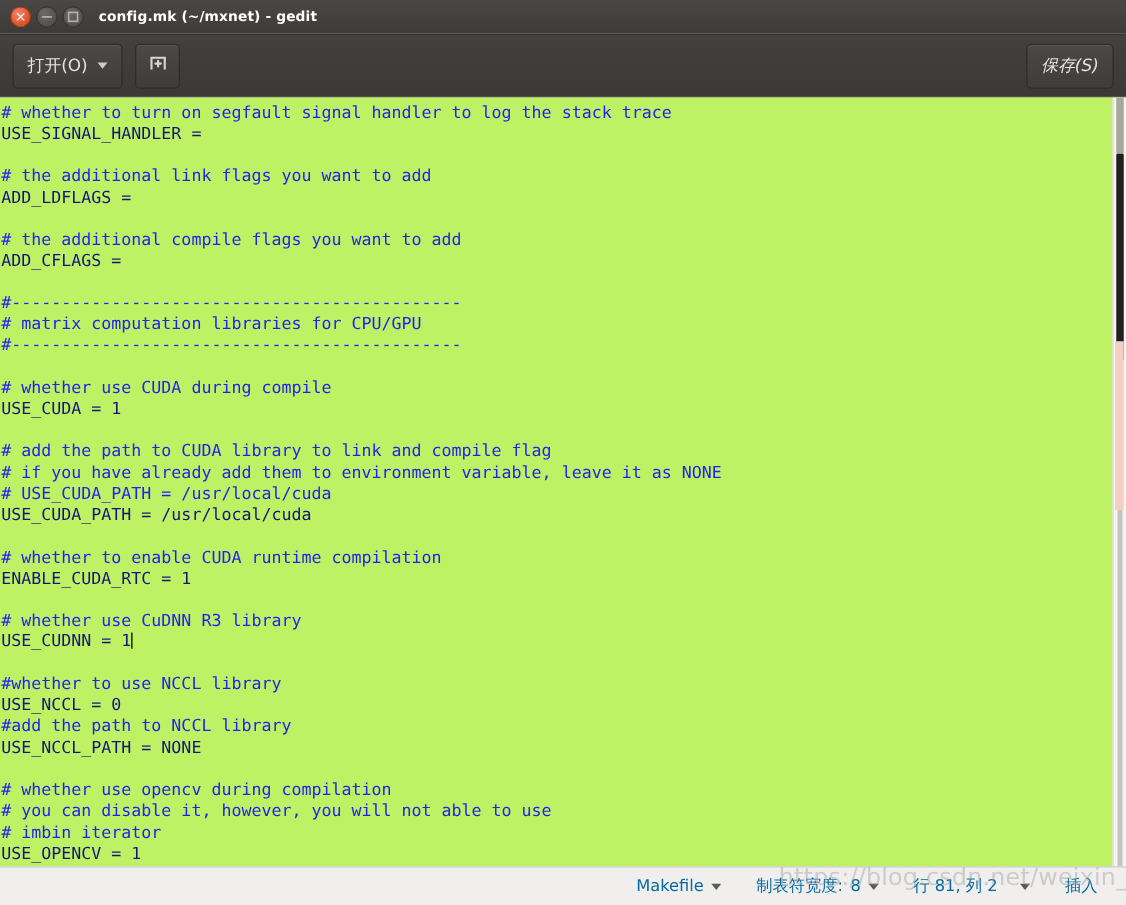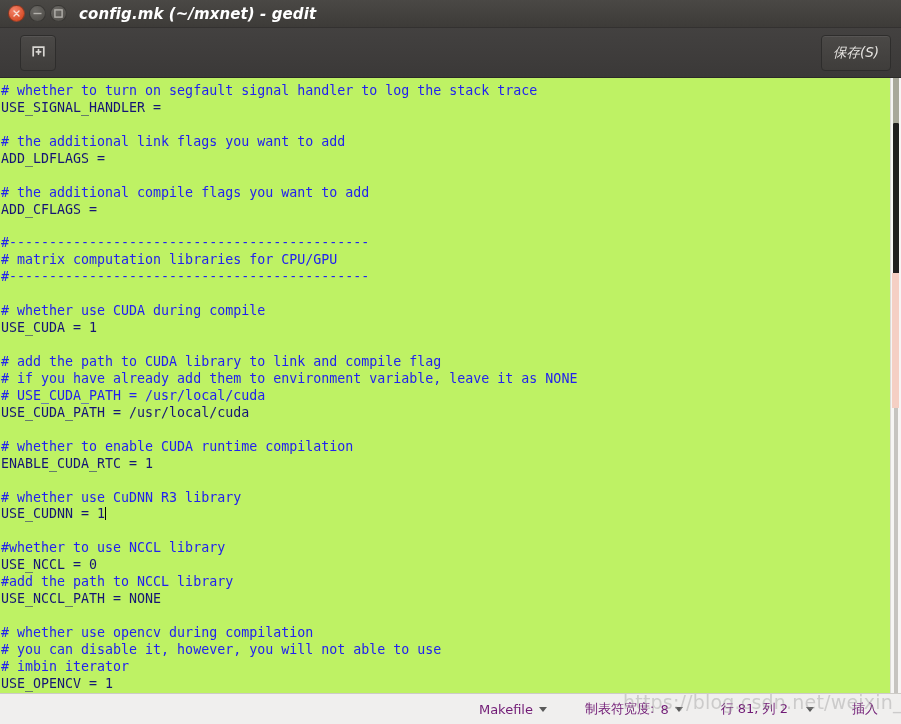"config.mk (~/mxnet) - gedit" #window-title { font-size: 15px -> 11px; font-style: italic -> none }
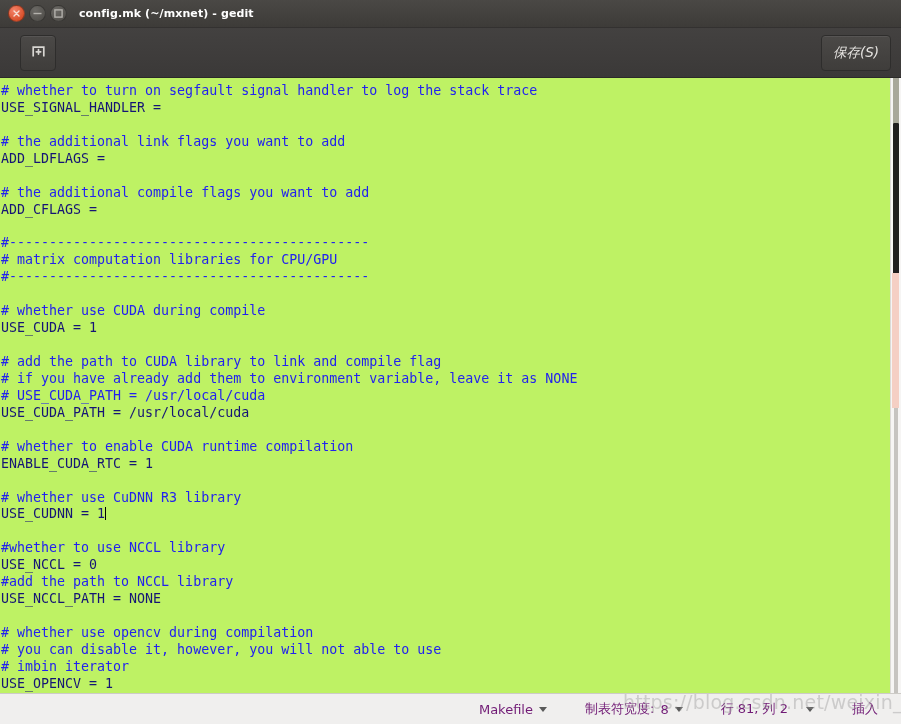"打开(O)" div.tbtn { html: none -> <div> <span>打开(O)</span> <span></span> </div> }
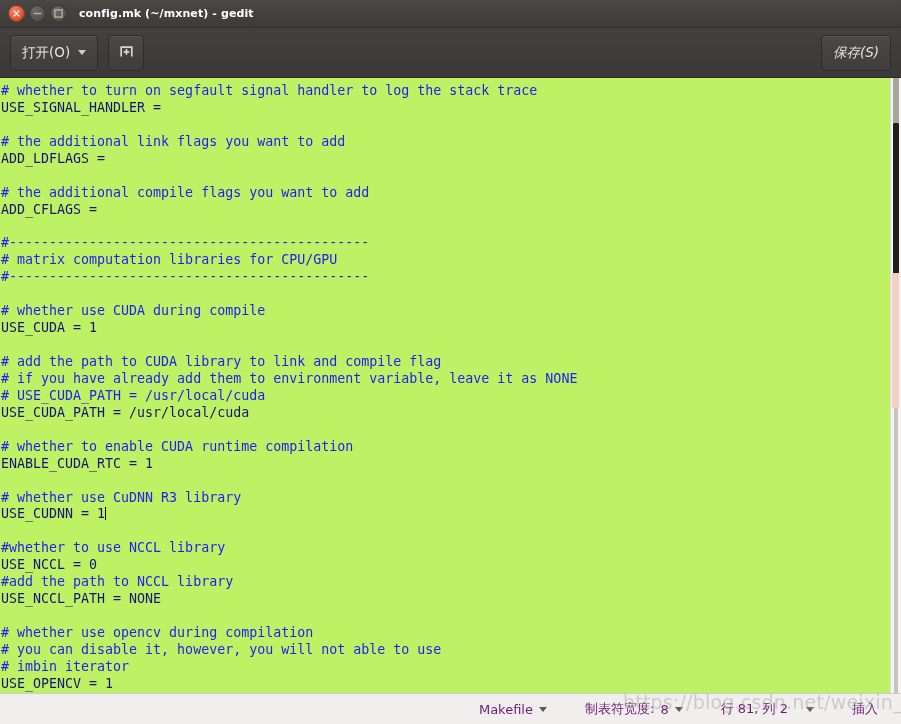"Makefile" #statusbar { color: #701a75 -> #0369a1; gap: 12px -> 2px }
